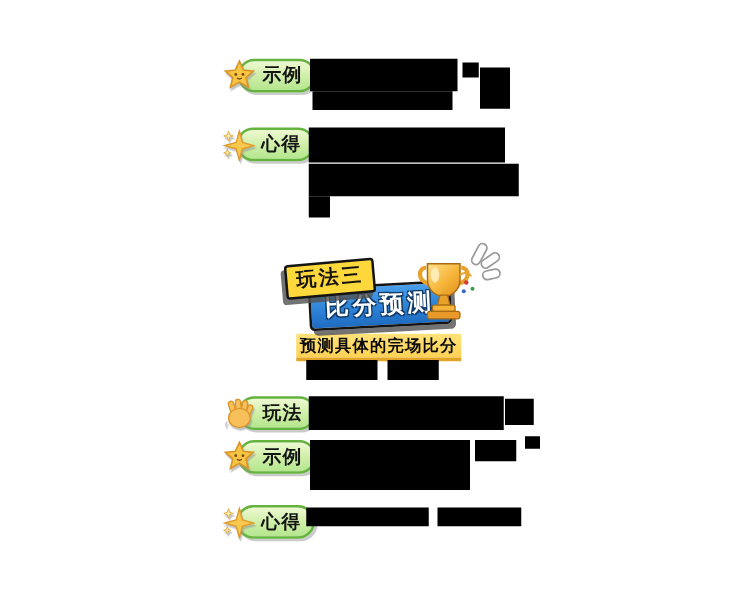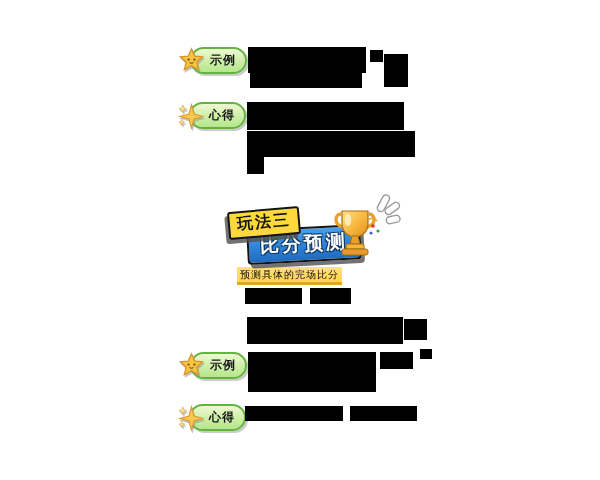"示例" .badge-pill { font-size: 12px -> 15px }
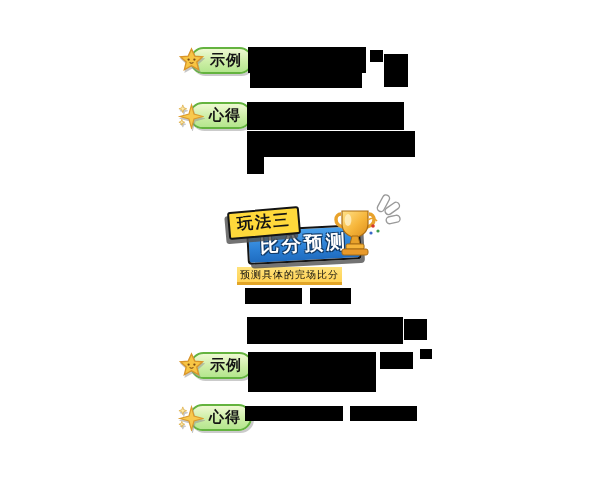"预测具体的完场比分" .highlight { font-size: 10px -> 13px; font-weight: normal -> bold }
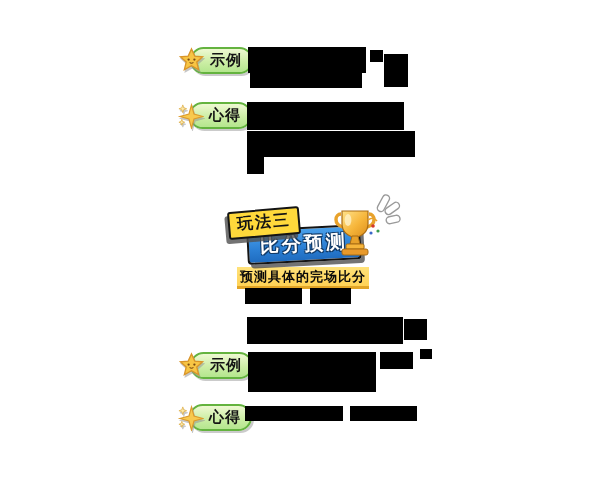"玩法" div.badge { html: none -> <div> <span> <svg> <g> <rect></rect> <rect></rect> <rect></rect> <rect></rect> <ellipse></ellipse> </g> <path></path> </svg> </span> <span>玩法</span> </div> }
